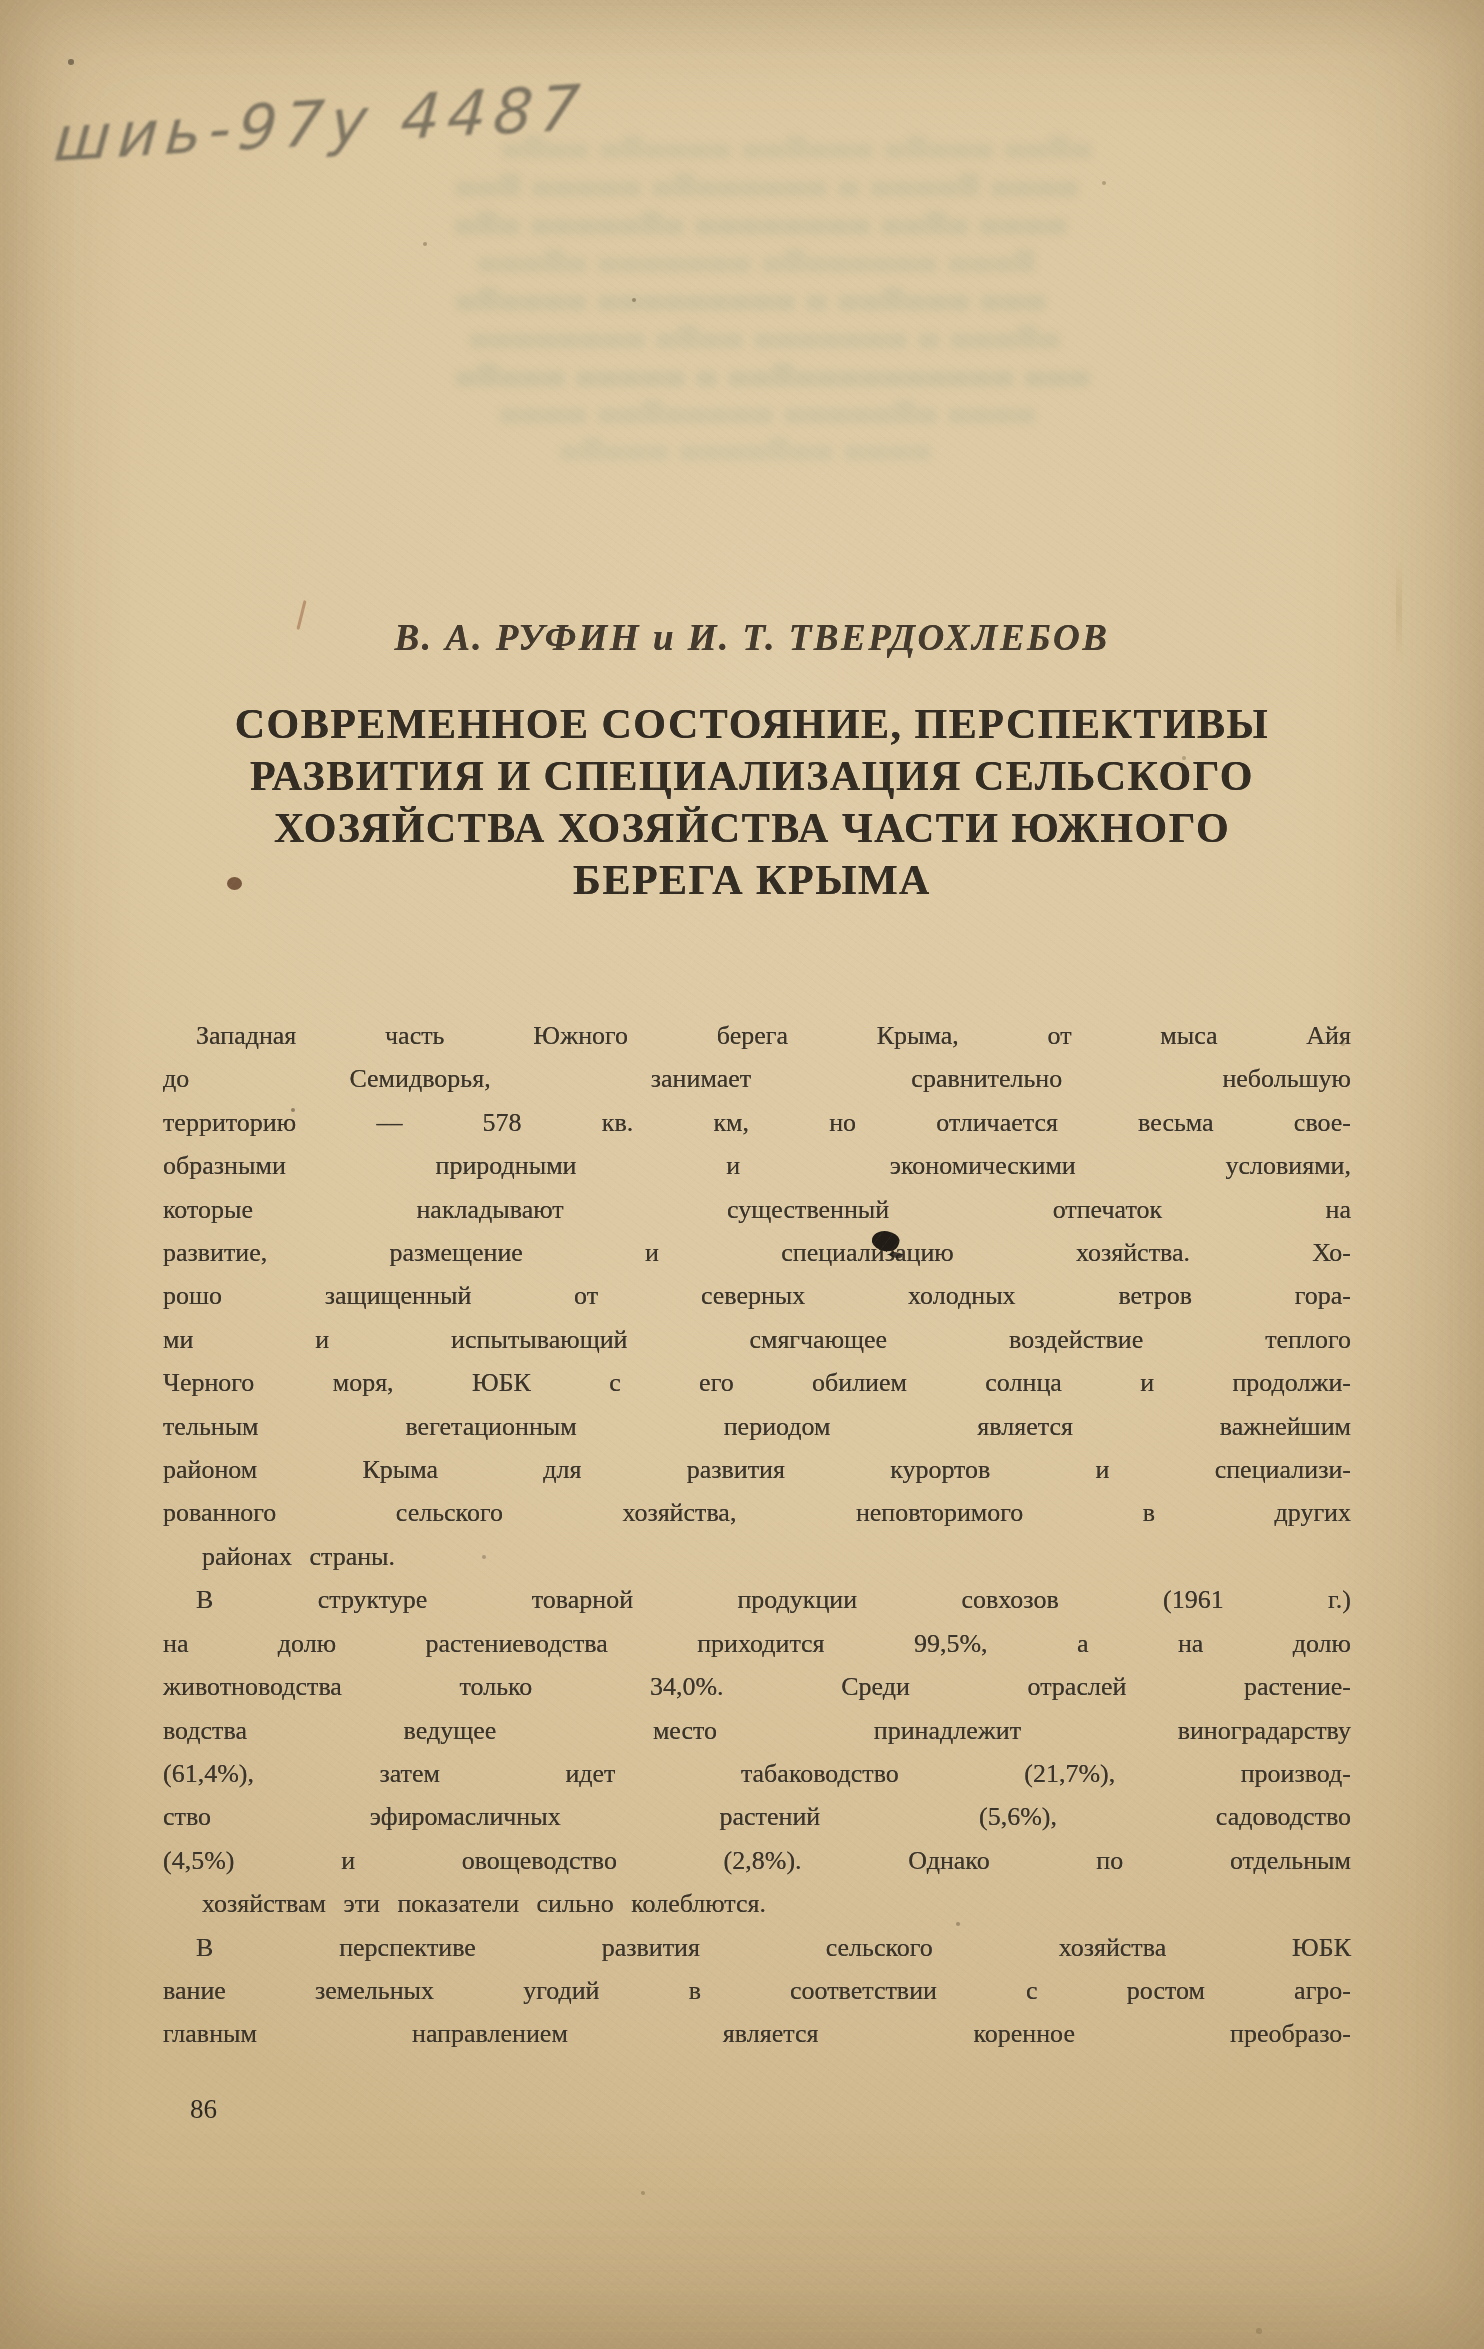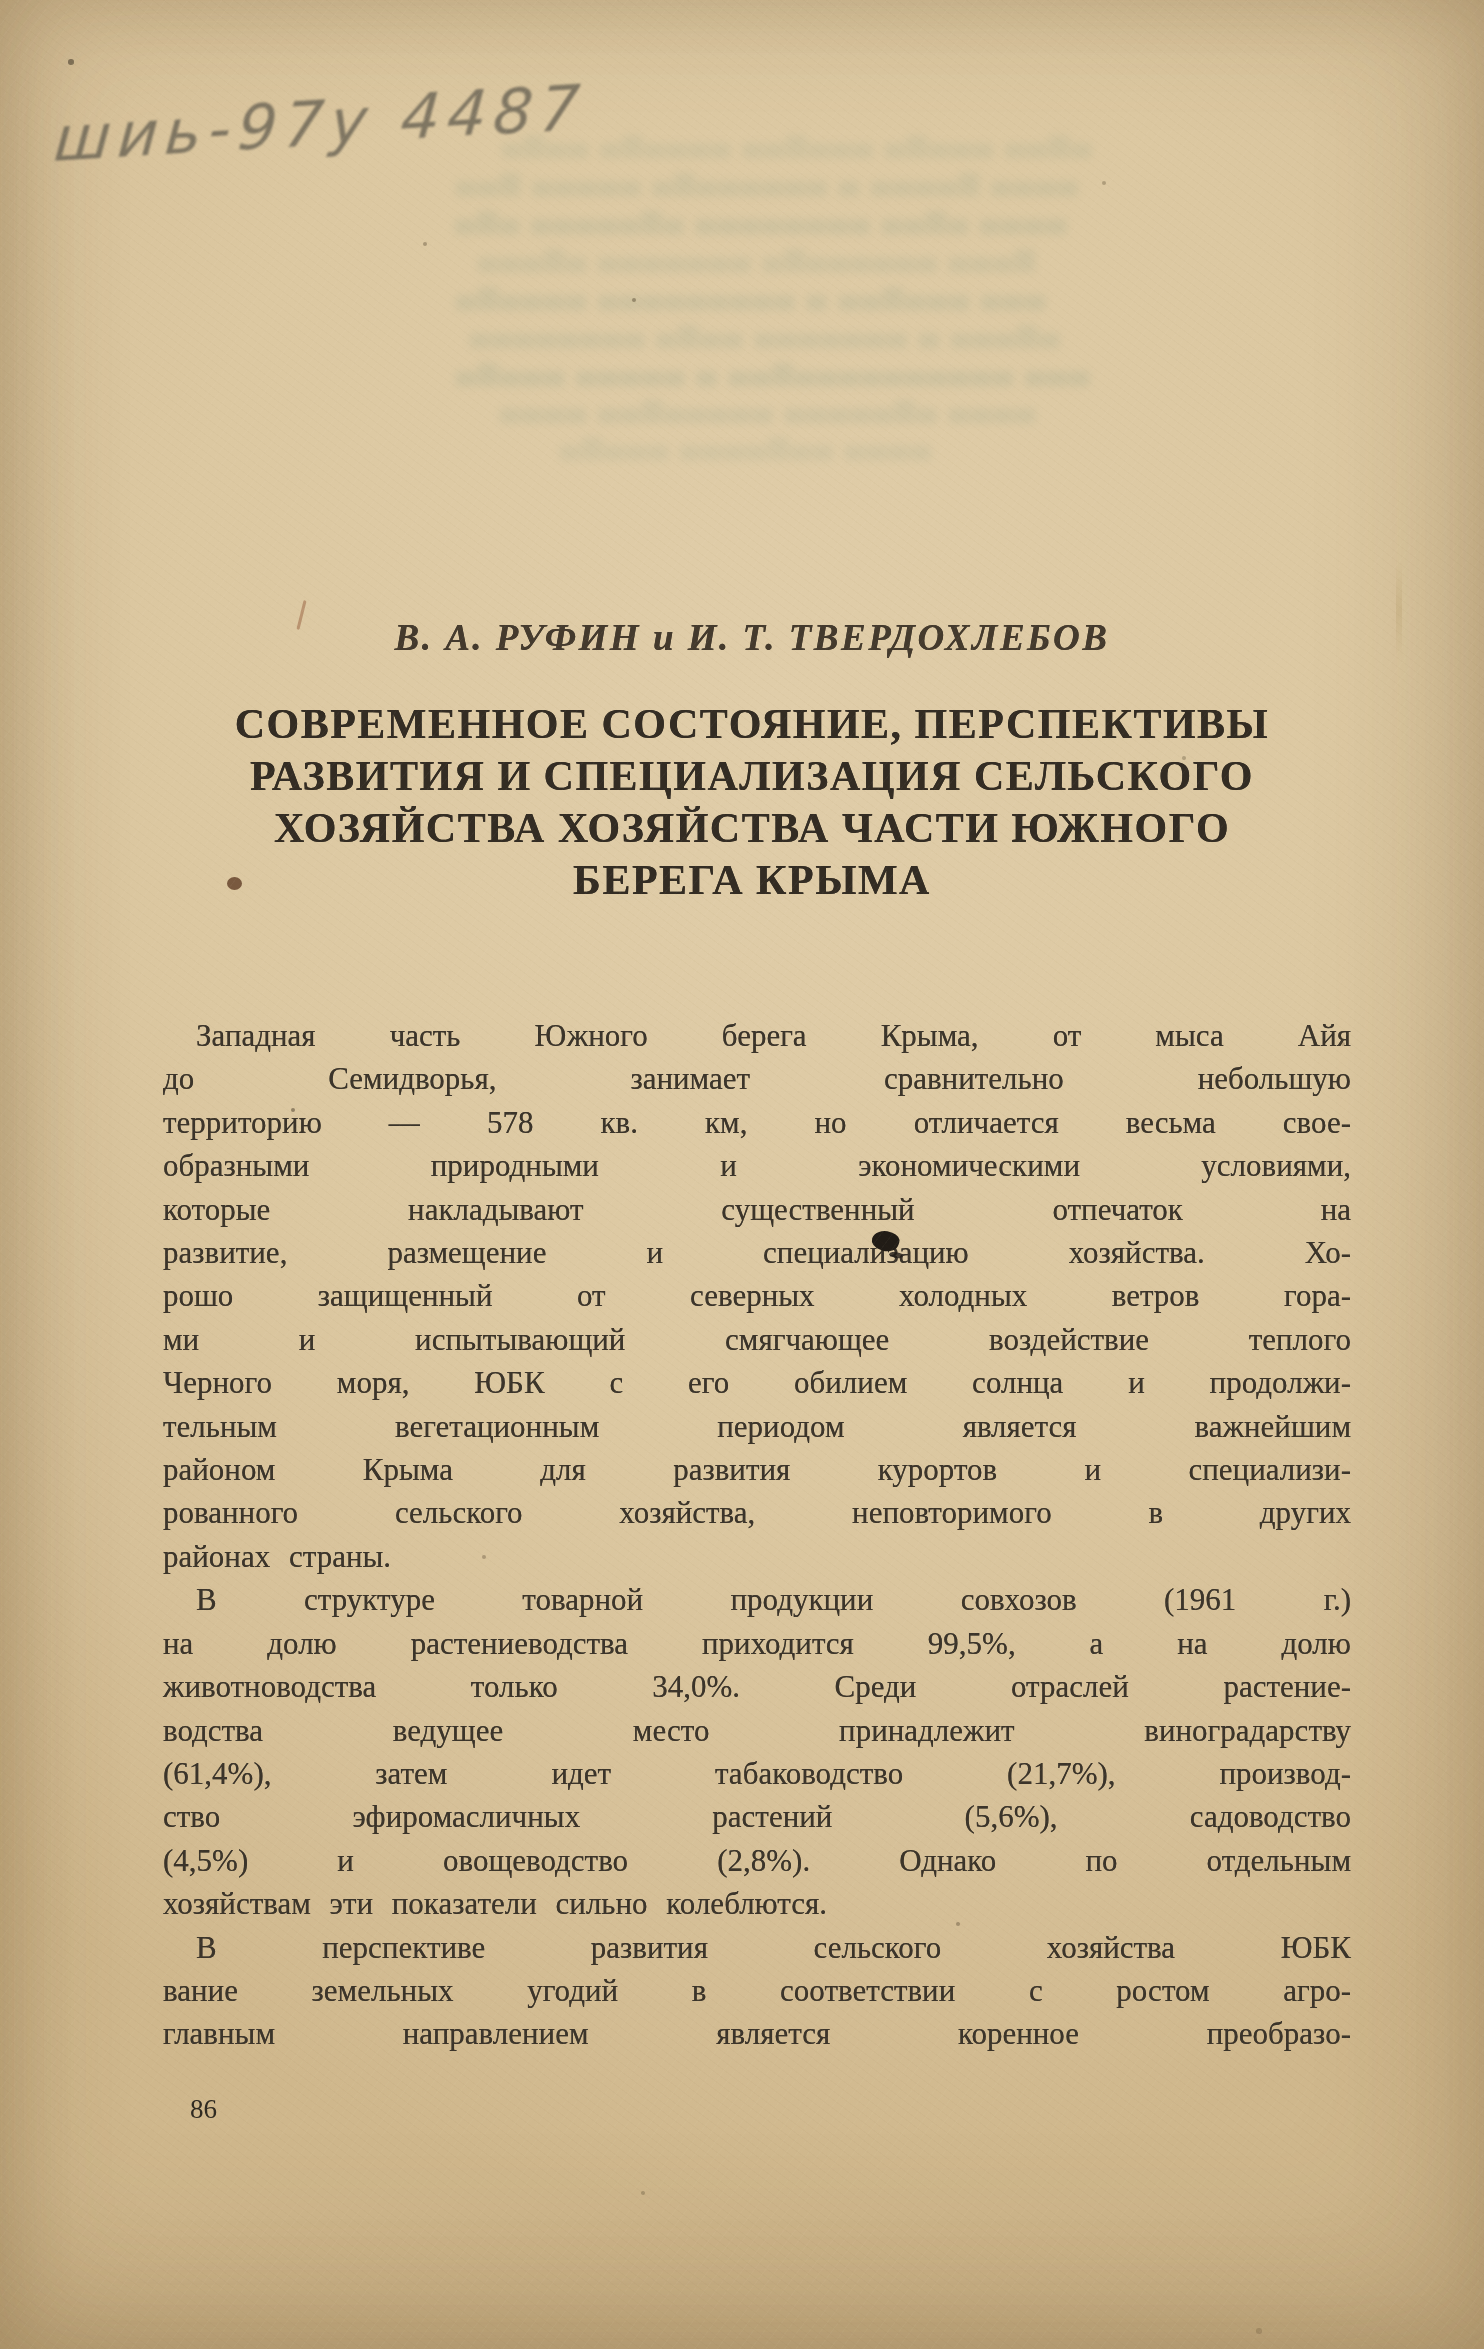"Западная часть Южного берега Крыма," .bodytext { font-size: 31px -> 26px }
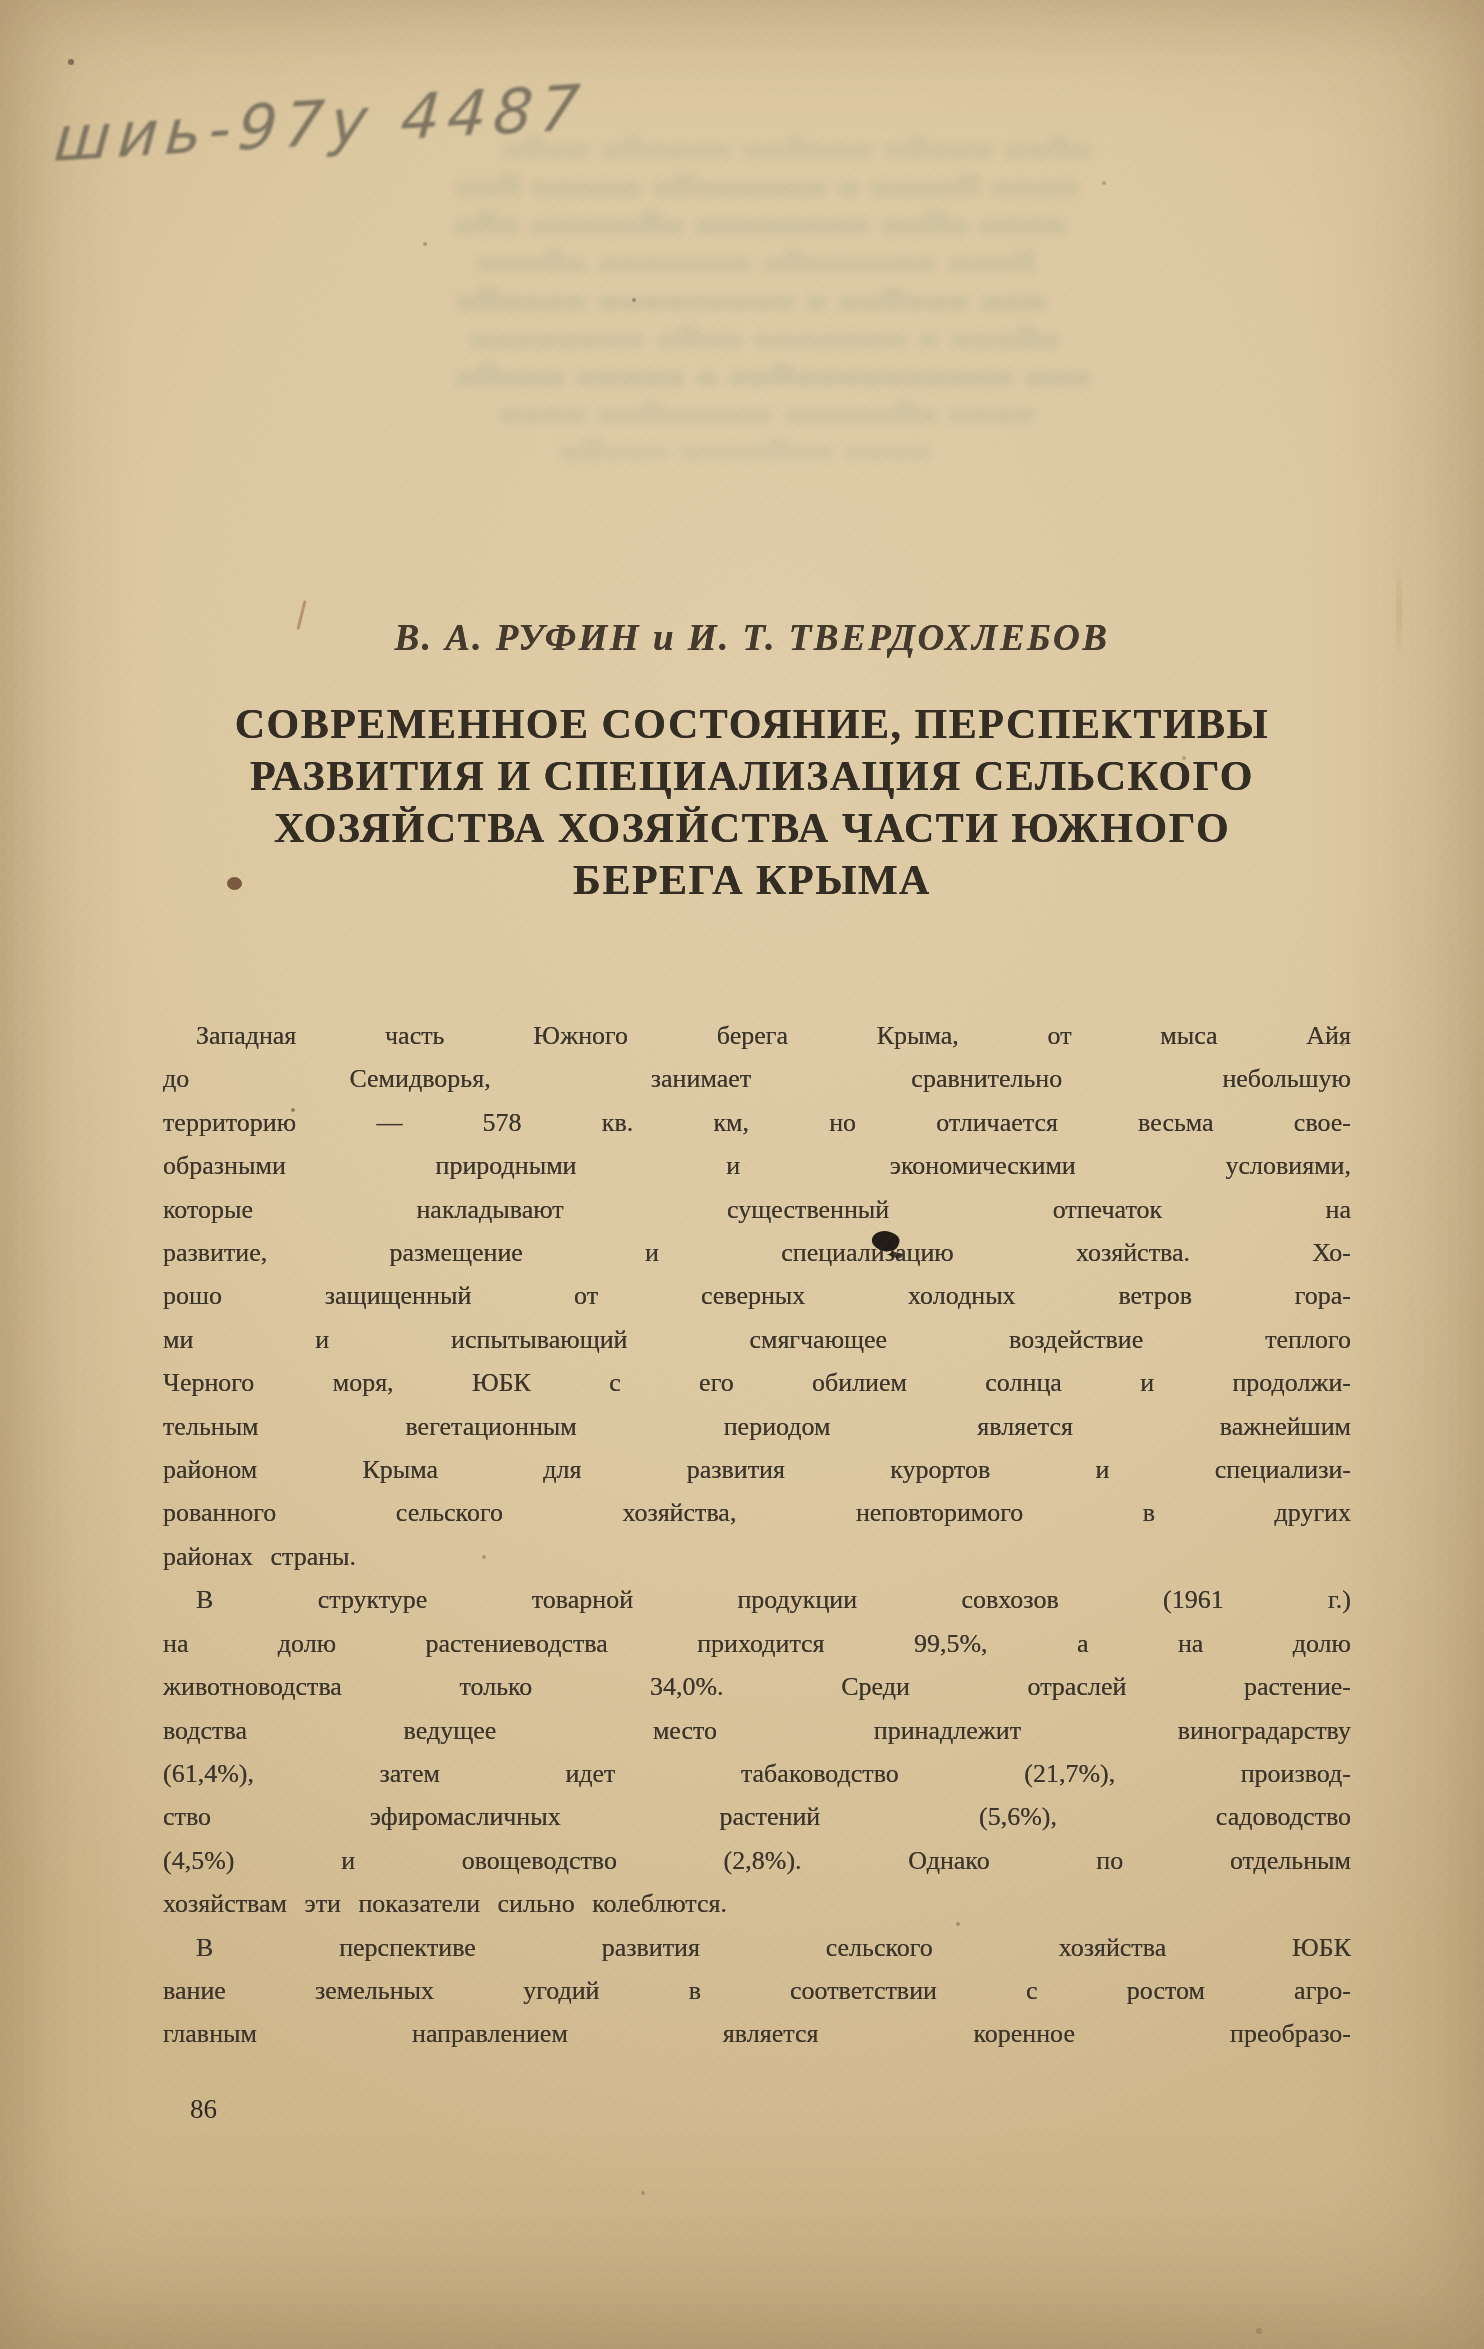"районах страны." .bline.last { margin-left: none -> 39px }
